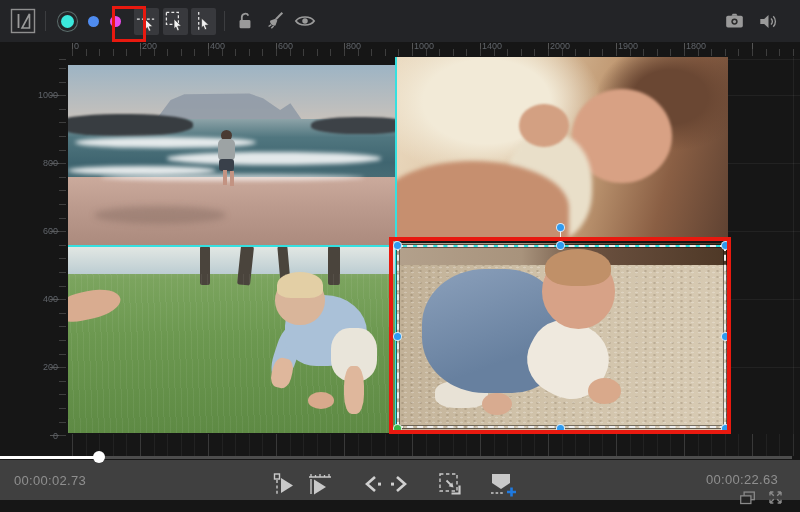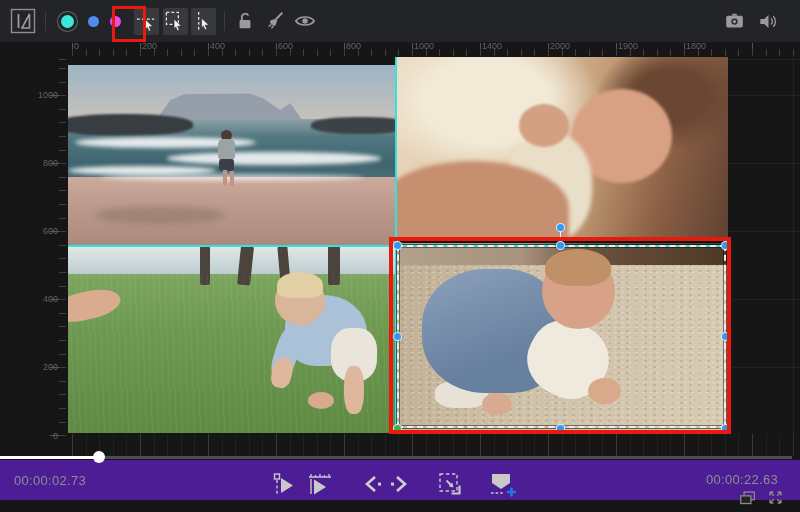"00:00:02.73" .bottombar { background: #4c1d95 -> #404040 }
